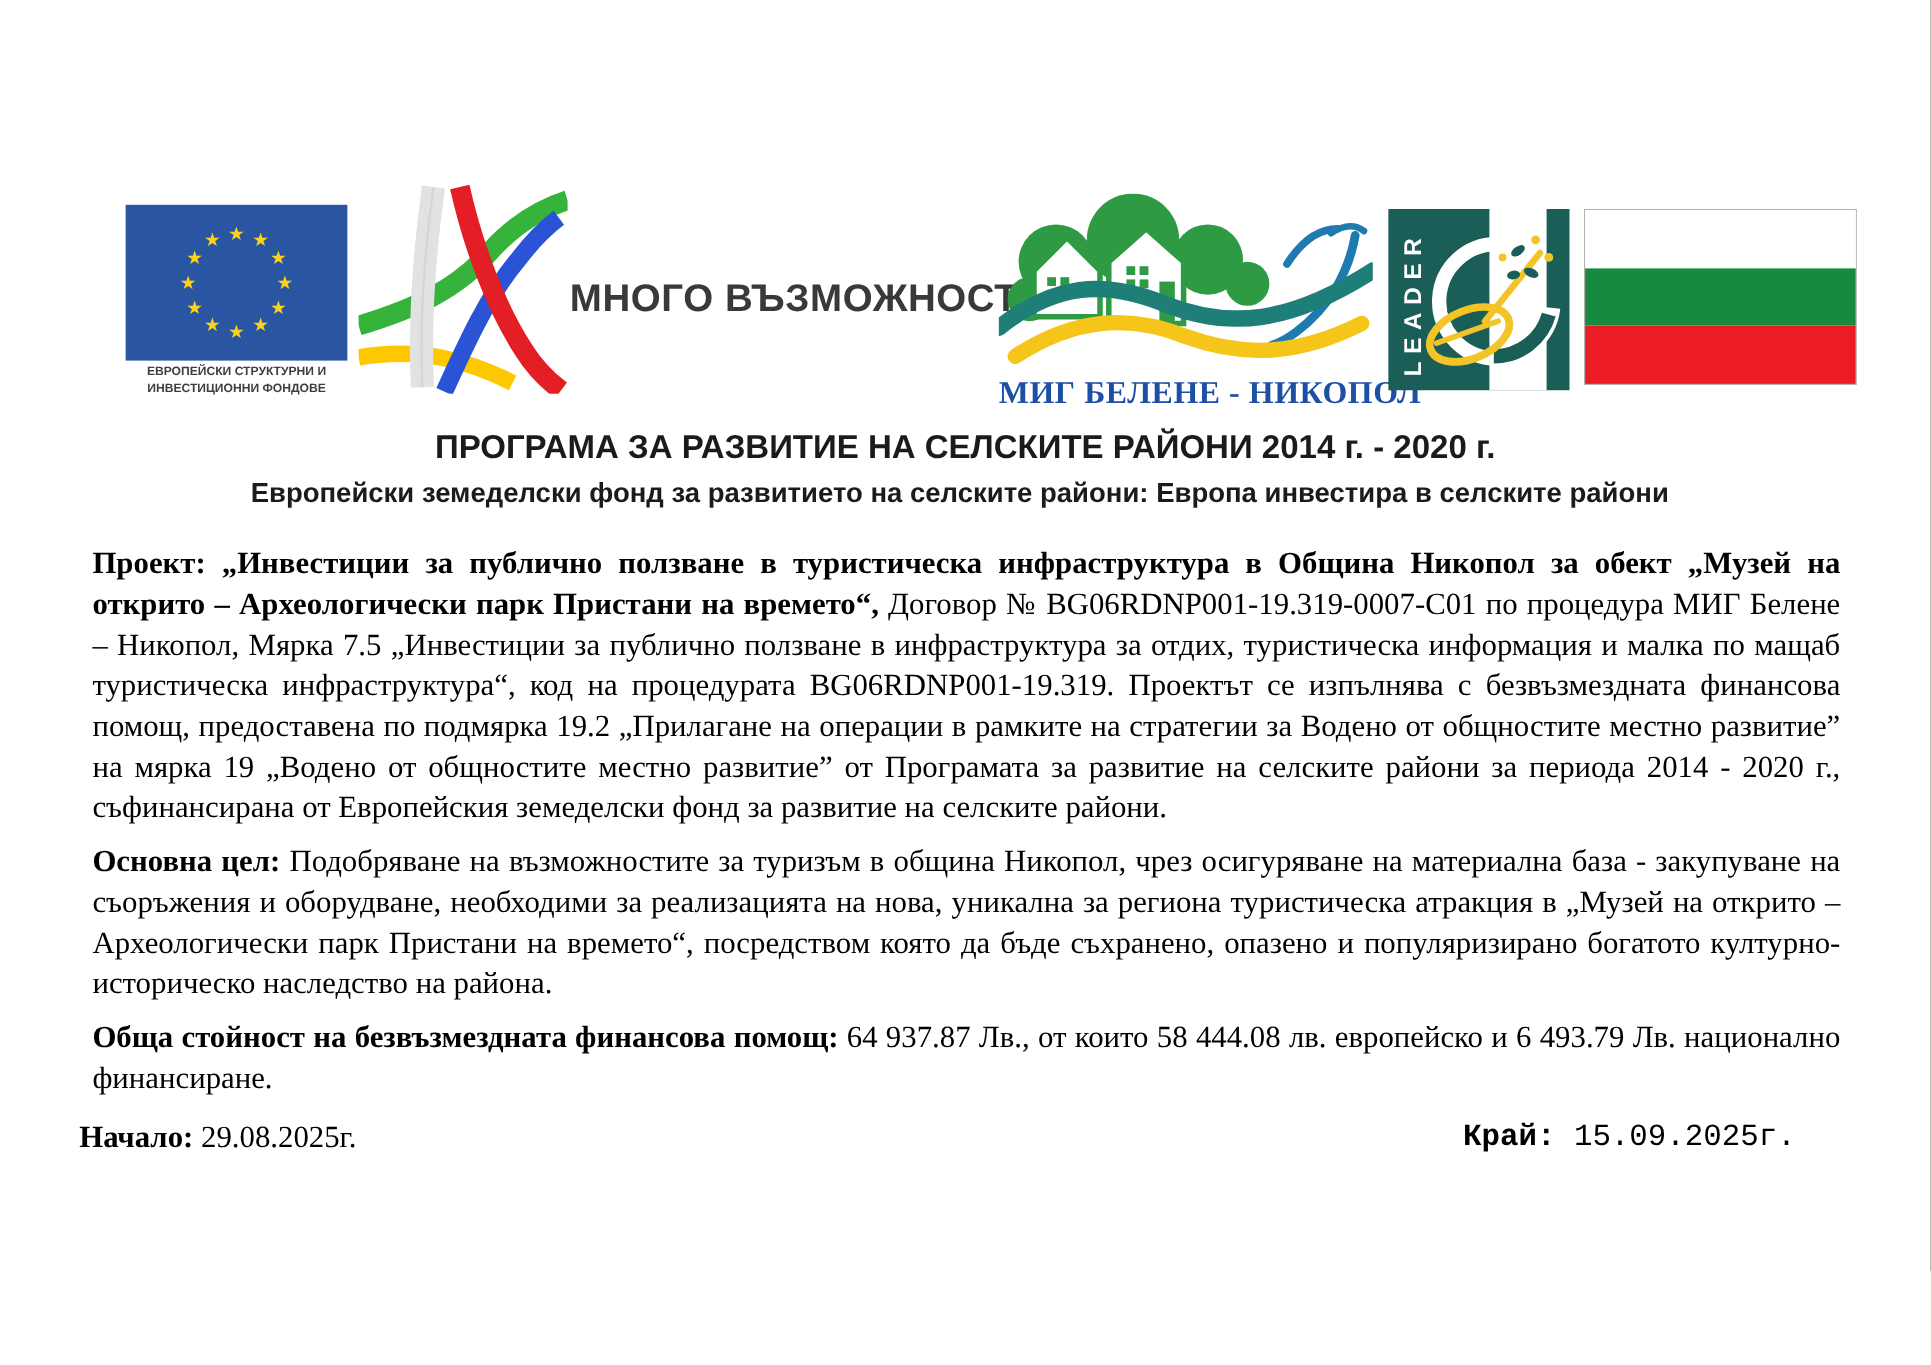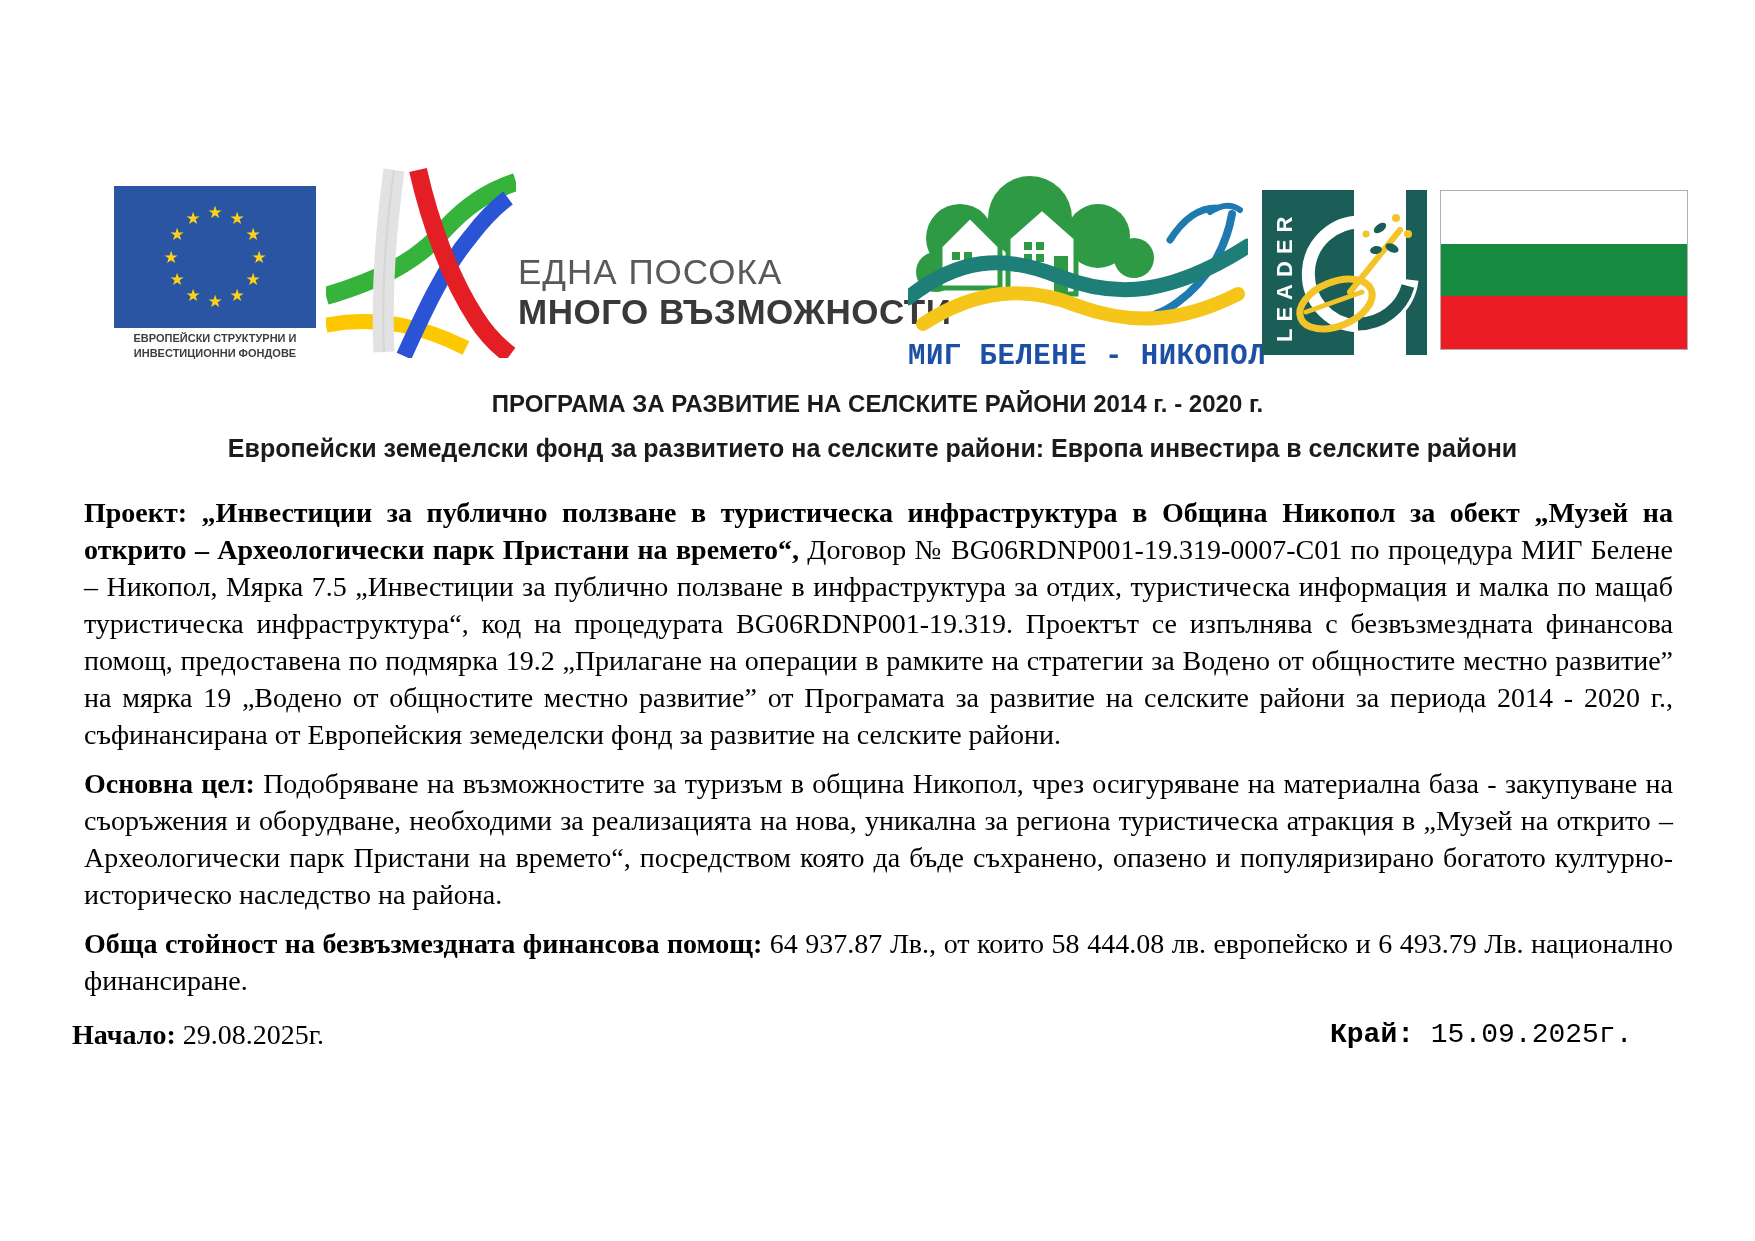"ЕДНА ПОСОКА" div.posoka-l1 { html: <div>ЕДНА ПОСОКА</div> -> none }
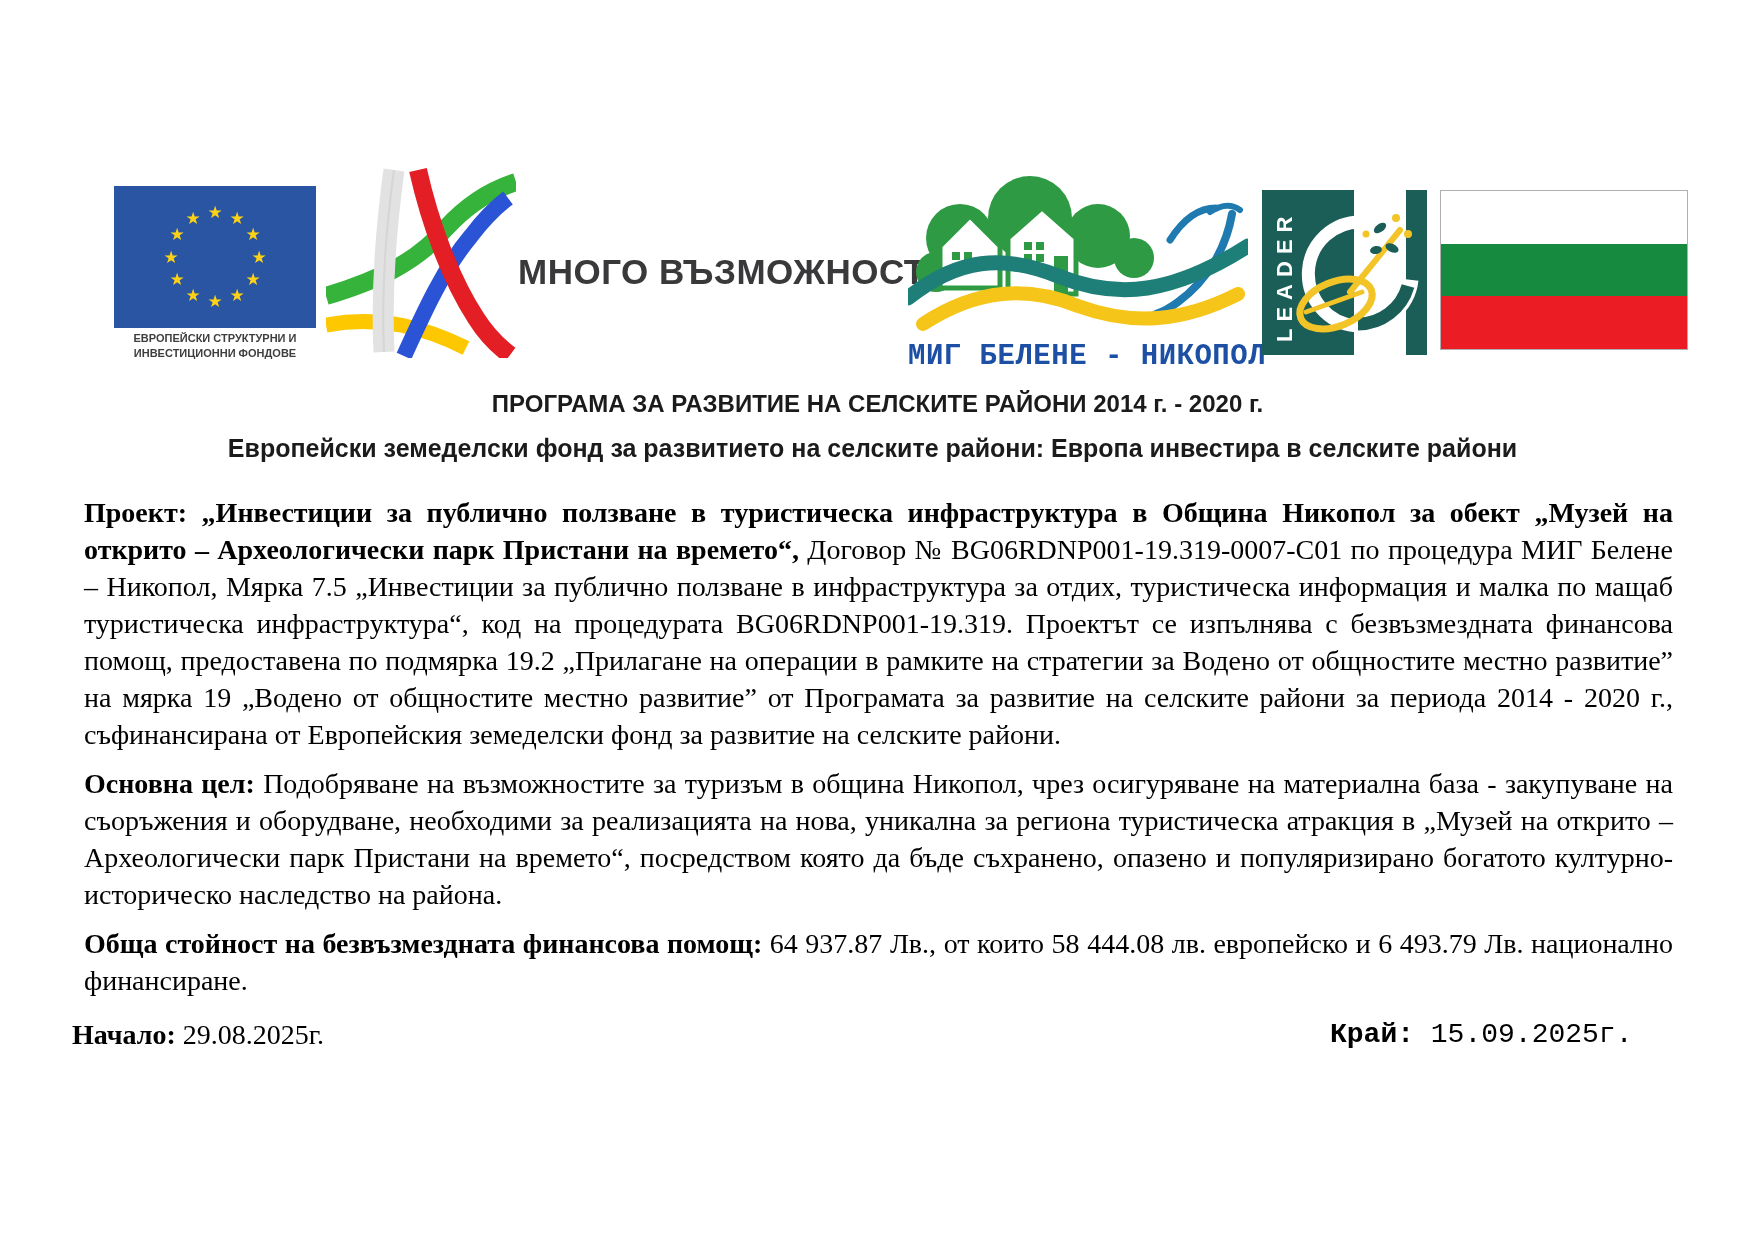"МИГ БЕЛЕНЕ - НИКОПОЛ" .mig-label { font-family: Liberation Mono, monospace -> Liberation Serif, serif }
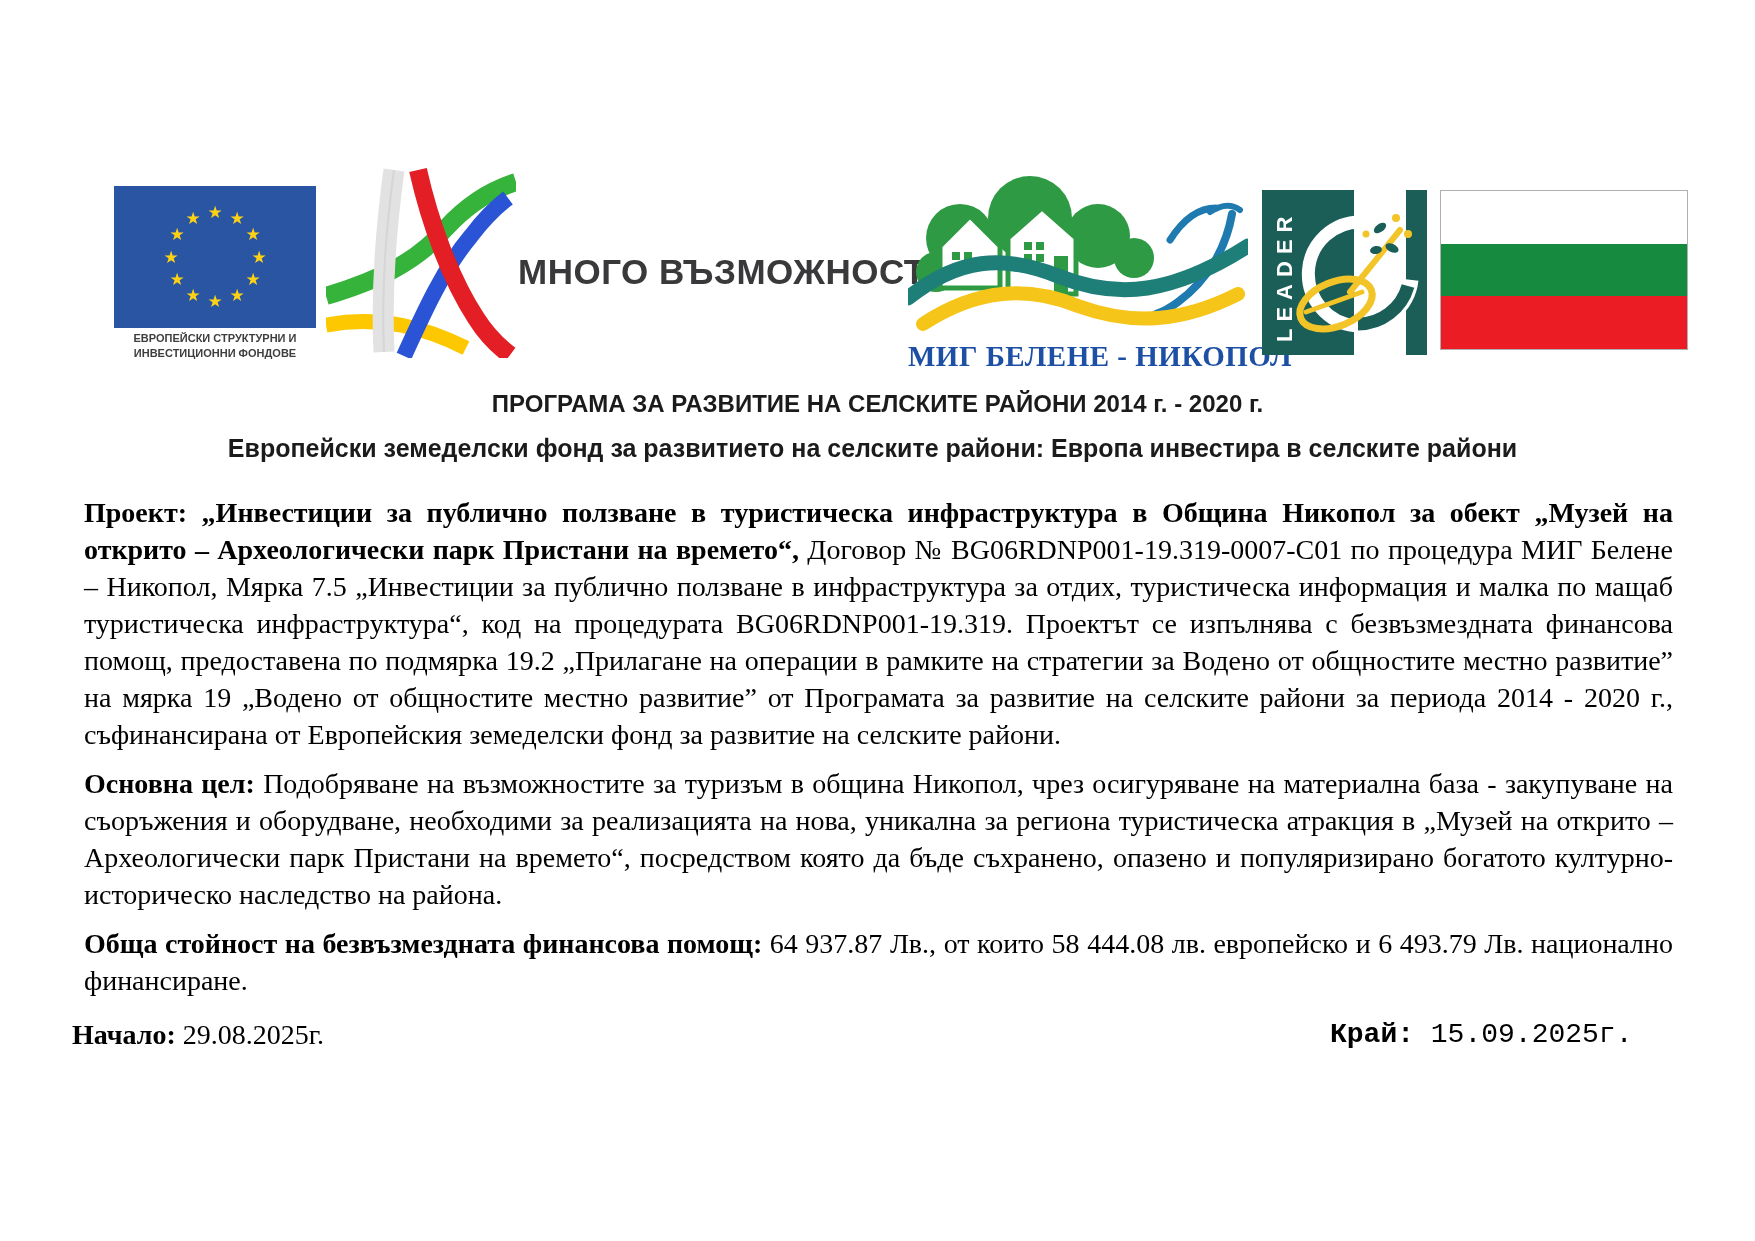"ПРОГРАМА ЗА РАЗВИТИЕ НА СЕЛСКИТЕ" .prog-title { font-size: 24px -> 30px }
